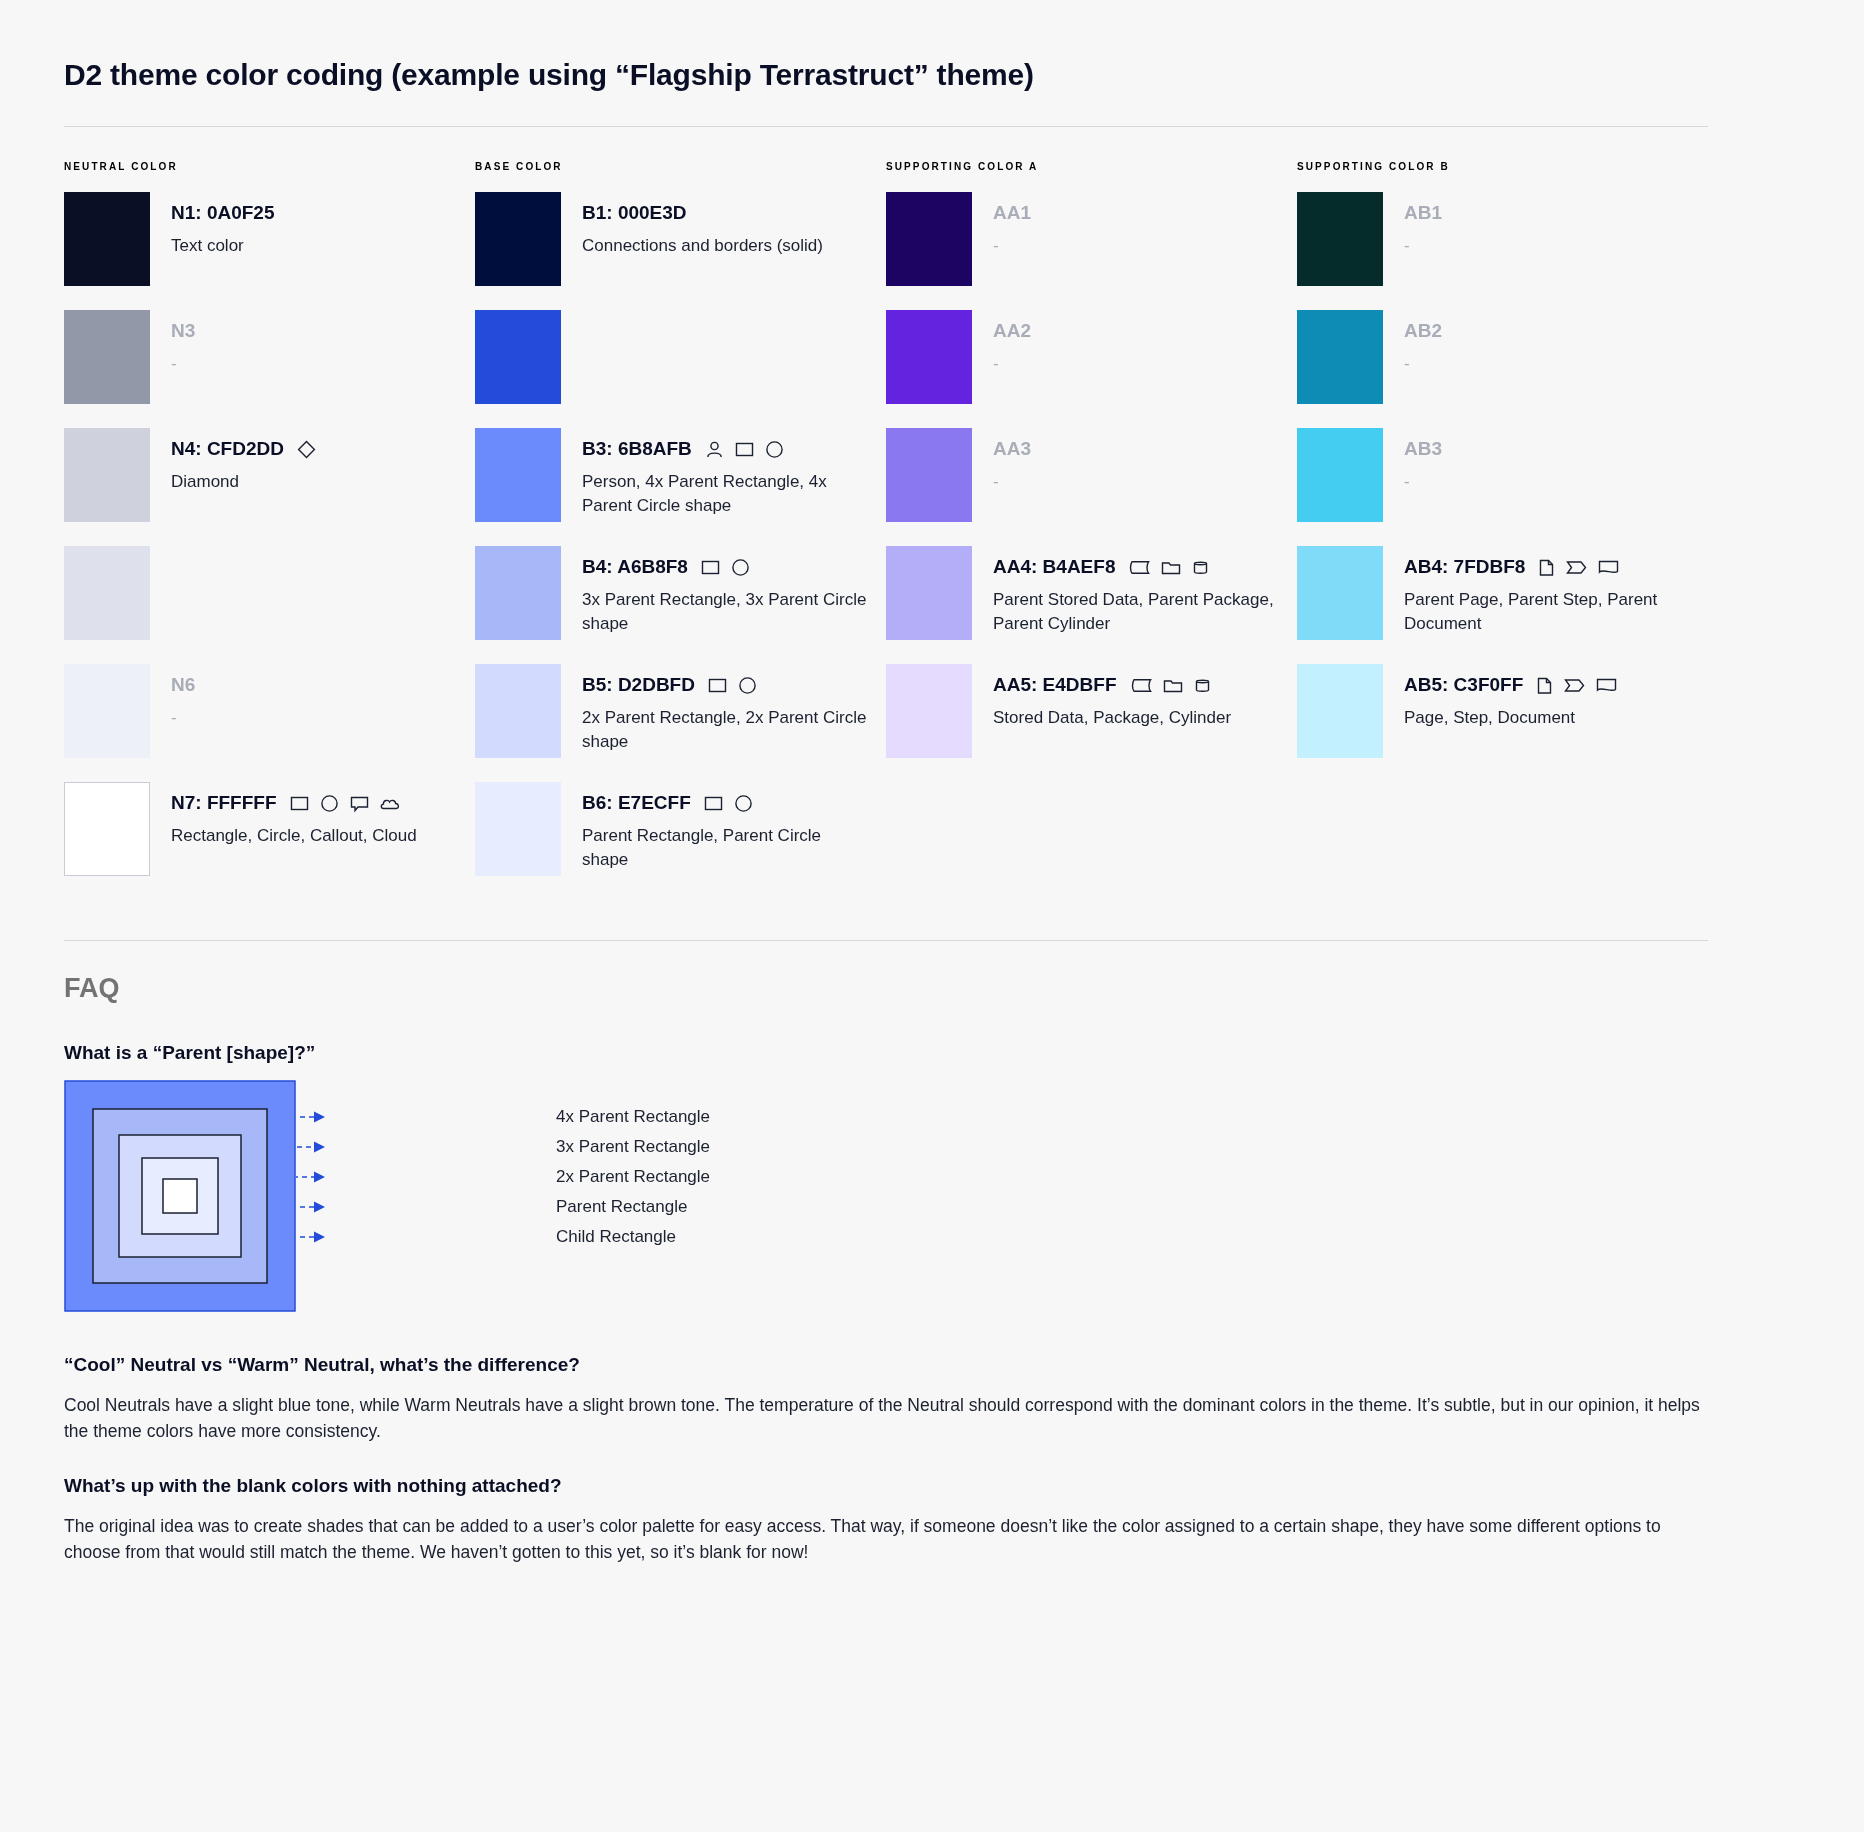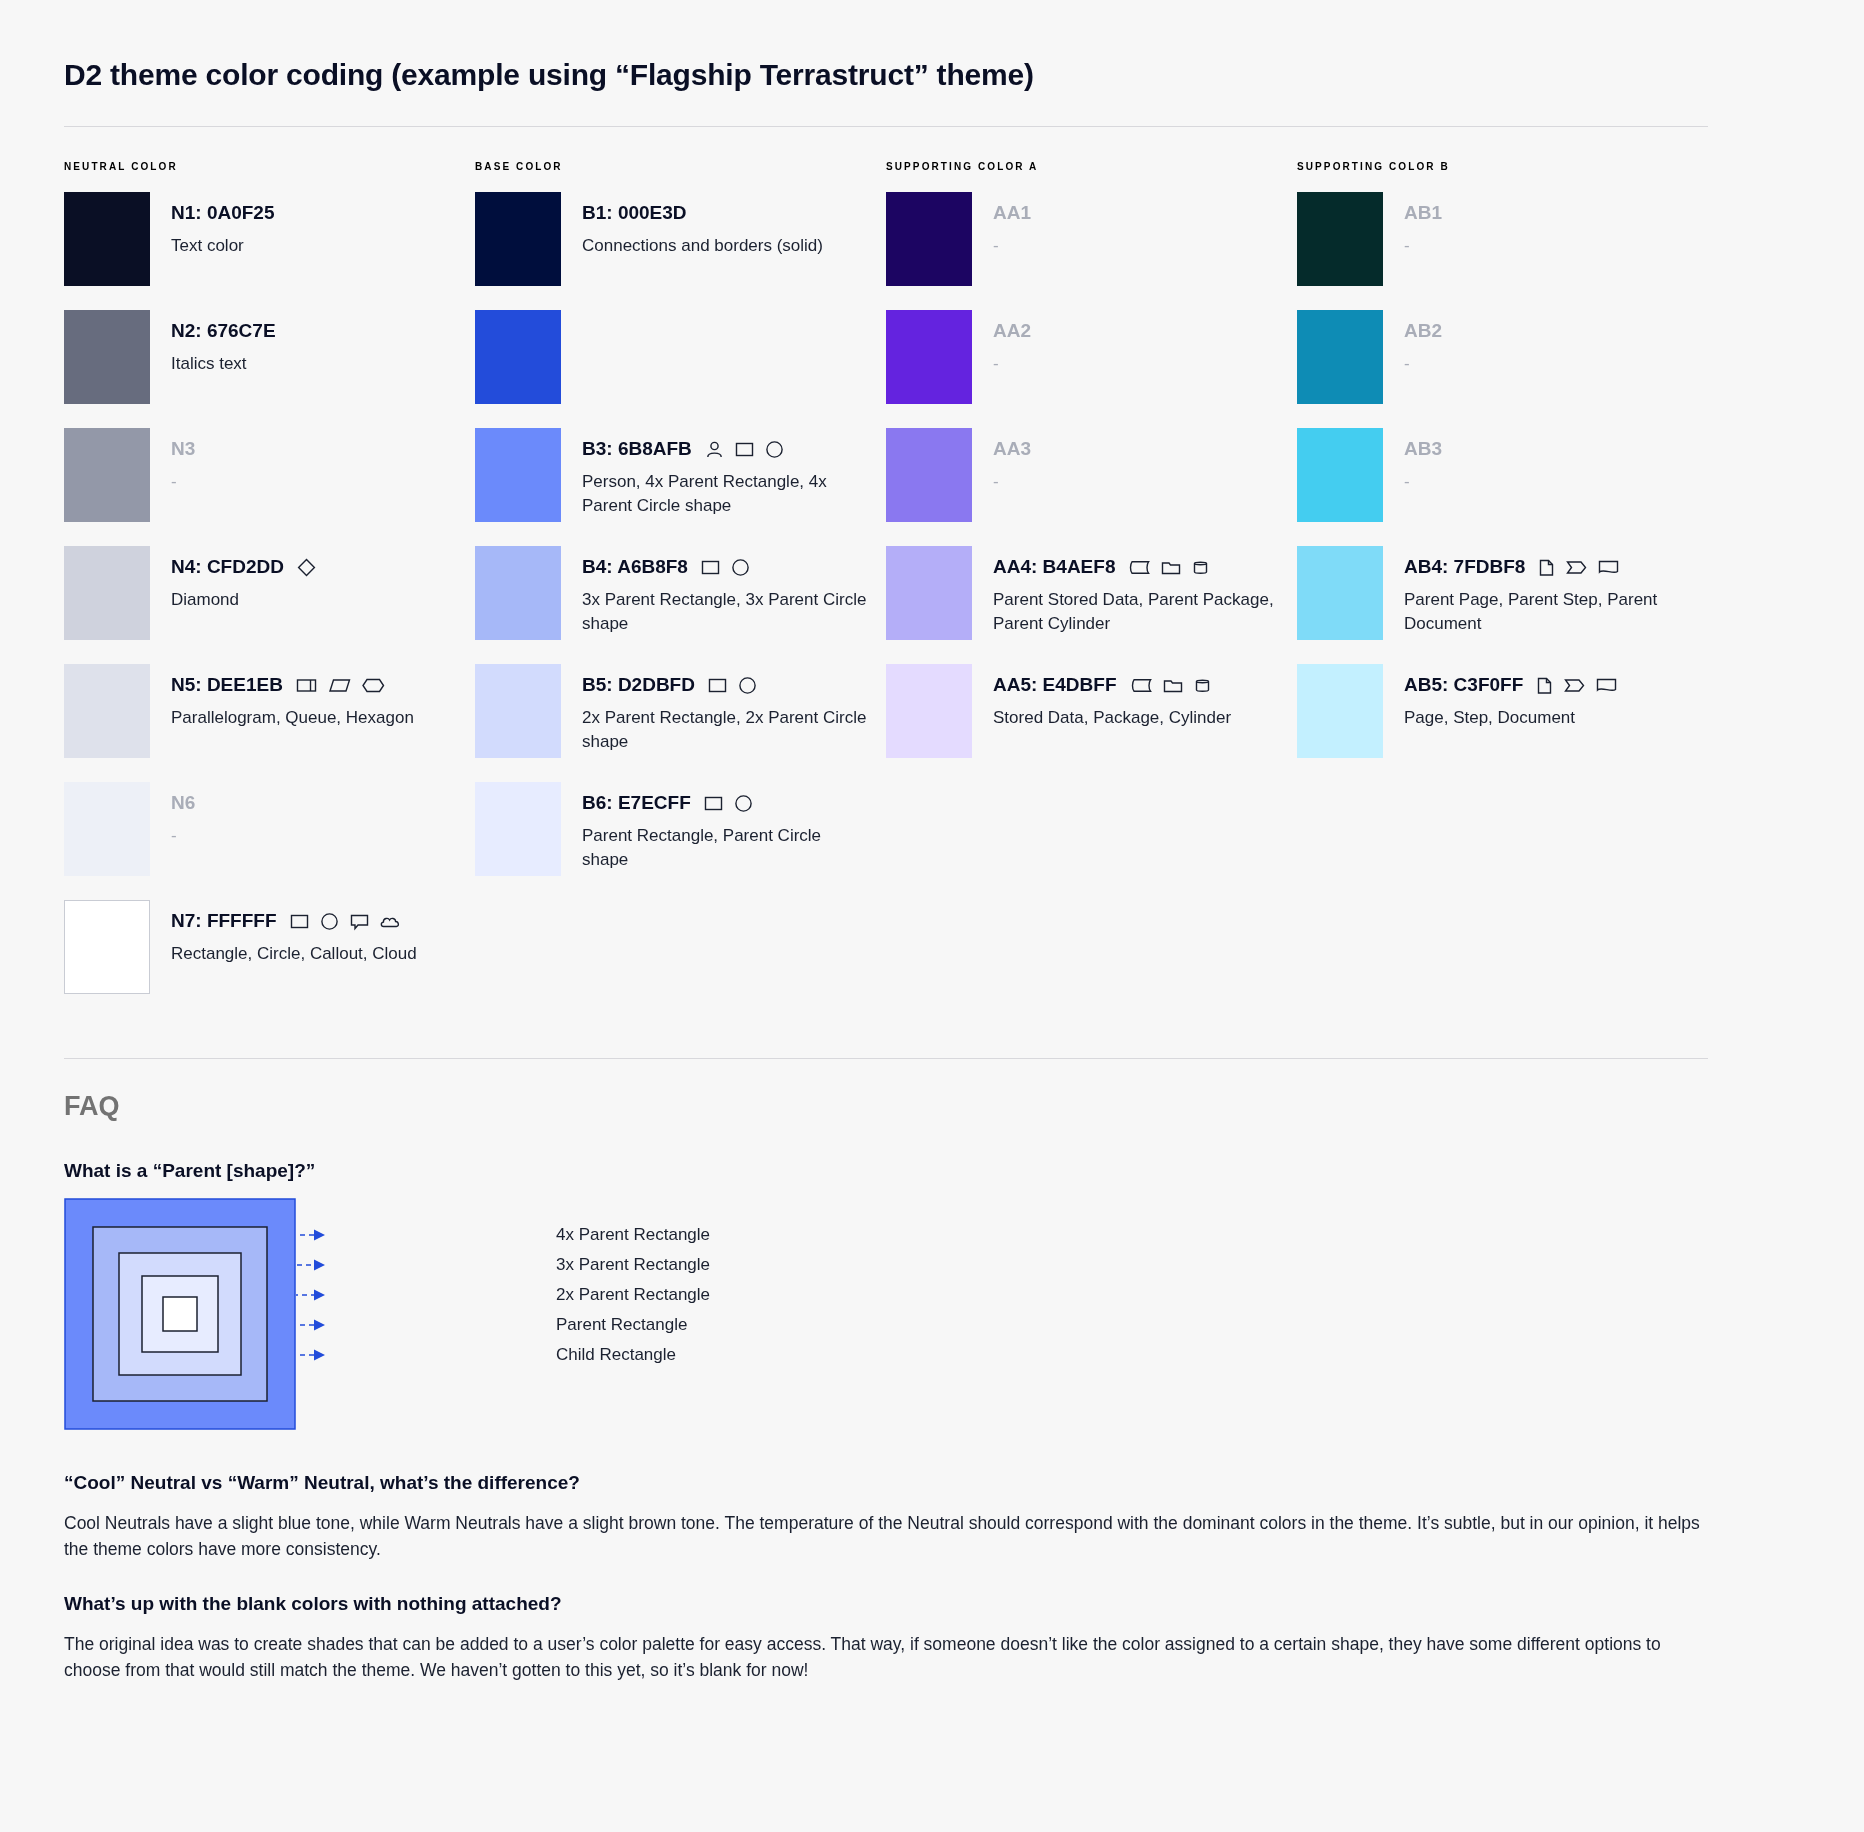"N2: 676C7E" div.swatch-row { html: <div> <div></div> <div> <div> <span>N2: 676C7E</span> </div> <div>Italics text</div> </div> </div> -> none }
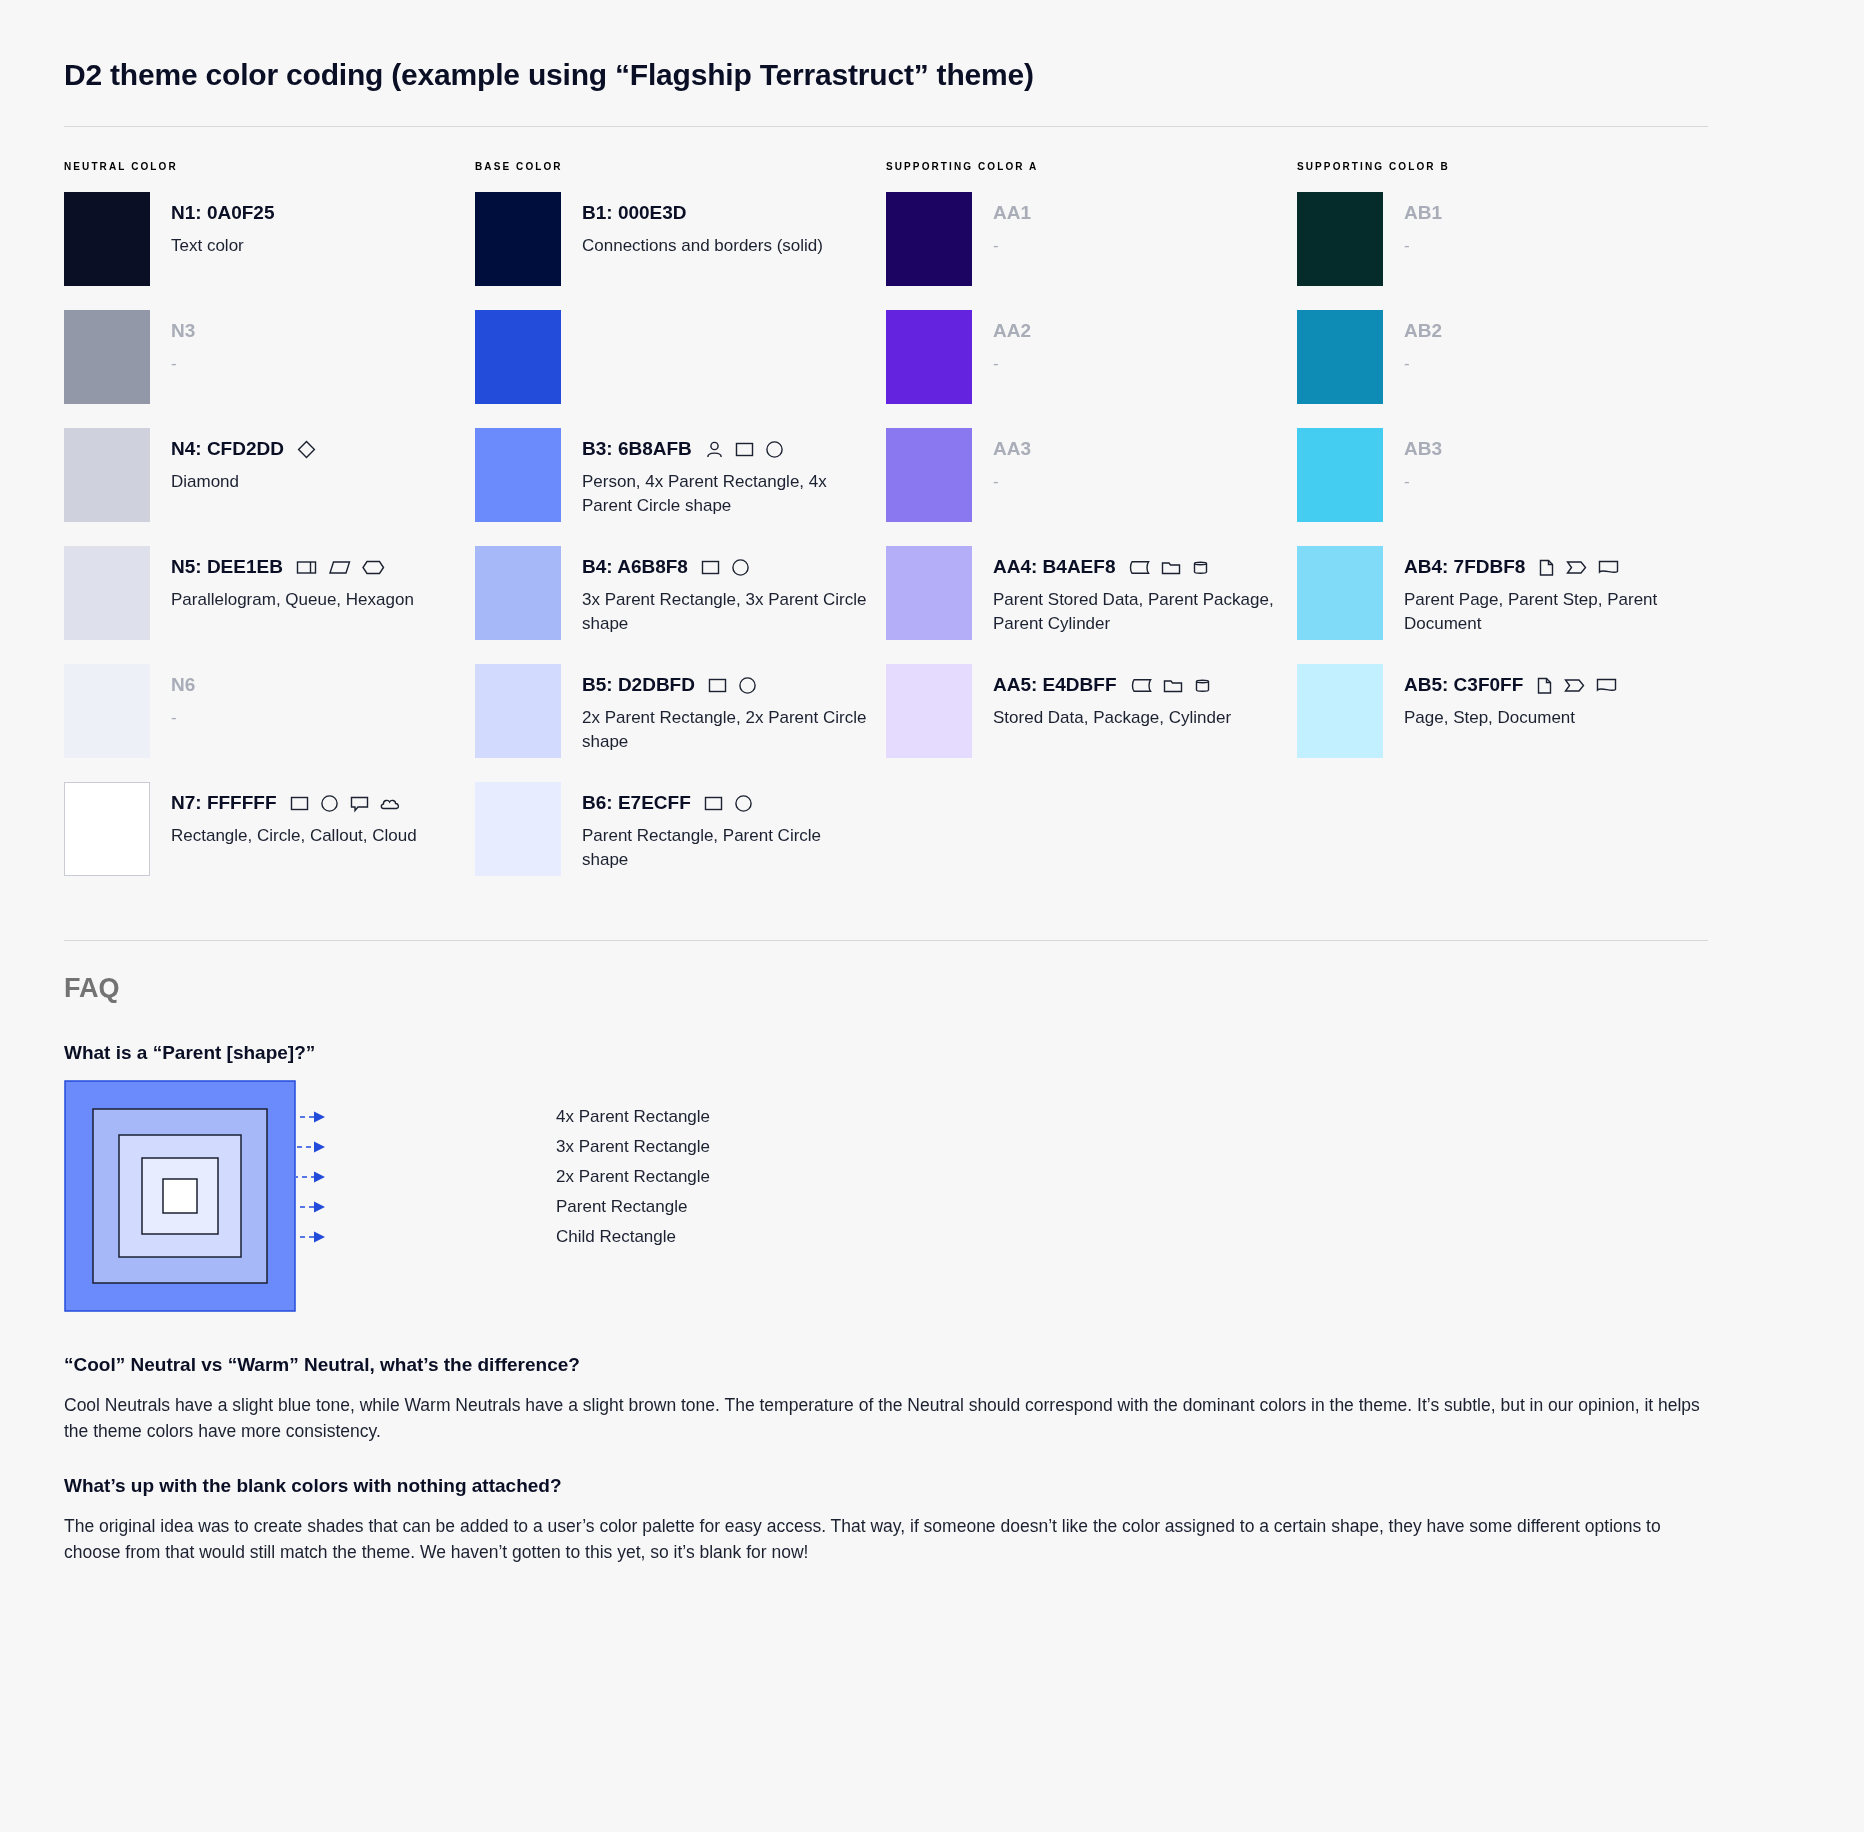"N5: DEE1EB" div.swatch-text { html: <div> <div> <span>N5: DEE1EB</span> <span> <span> <svg> <rect></rect> <line></line> </svg> </span> <span> <svg> <path></path> </svg> </span> <span> <svg> <path></path> </svg> </span> </span> </div> <div>Parallelogram, Queue, Hexagon</div> </div> -> none }
